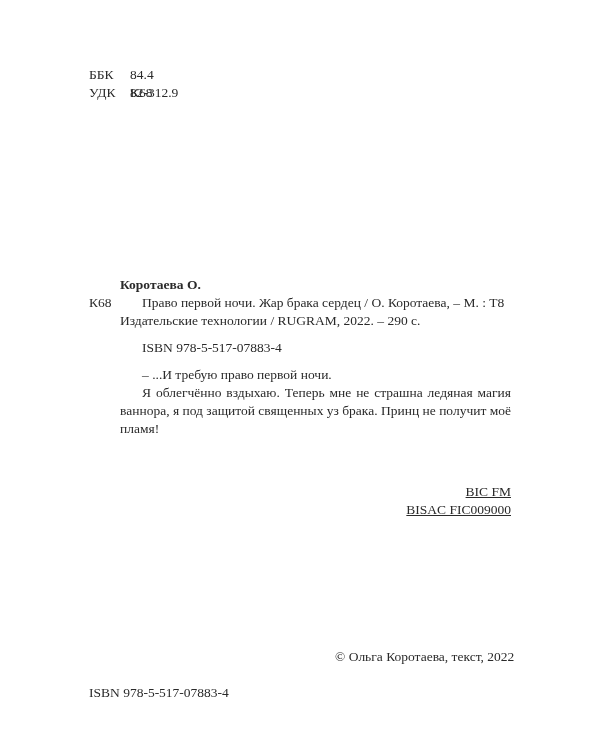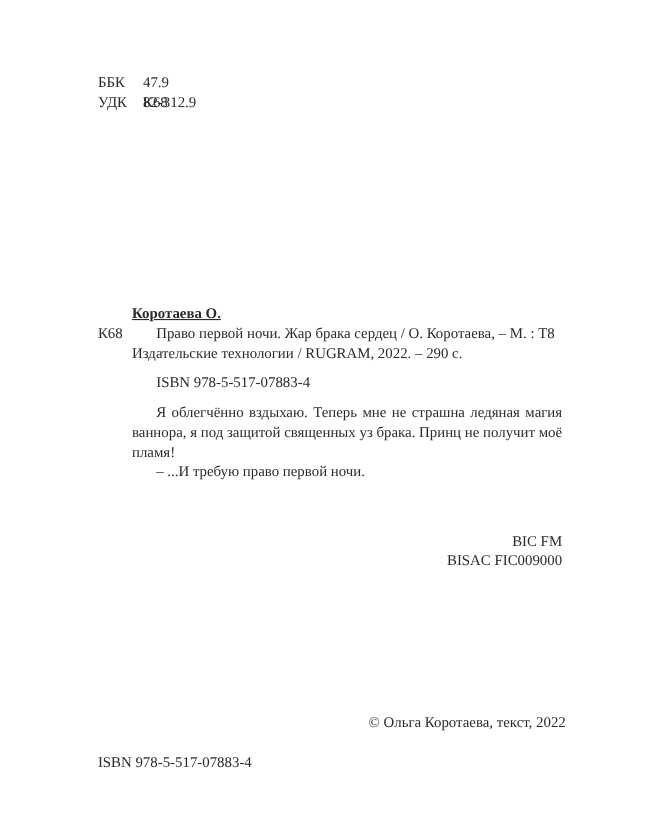"47.9" span.val { text: 47.9 -> 84.4 }
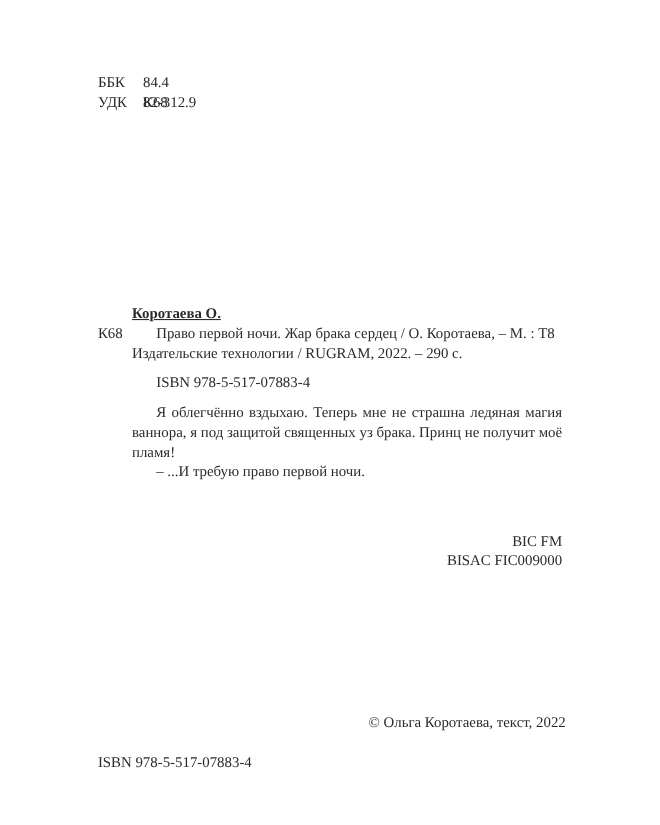"Коротаева О." div.abs { text-decoration: underline -> none }
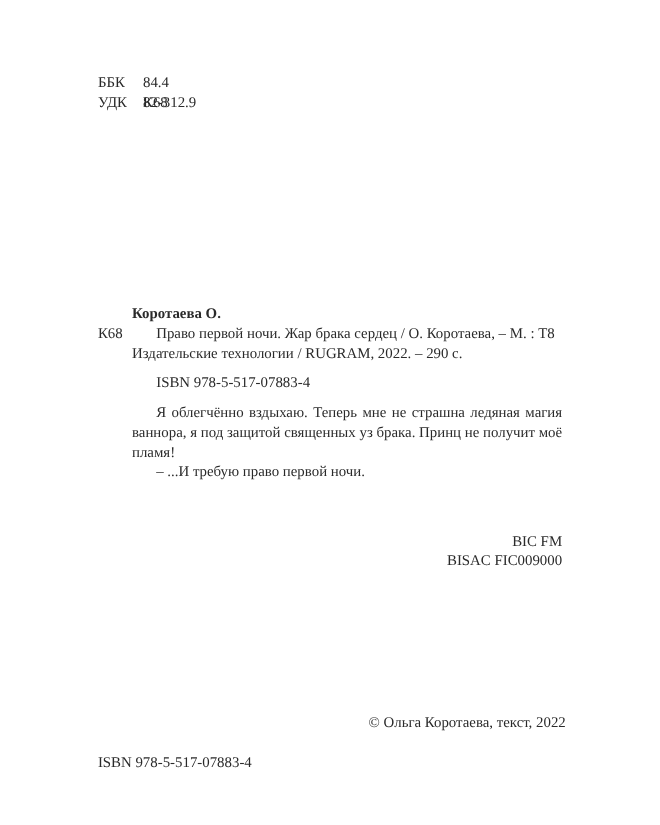"Я облегчённо вздыхаю. Теперь мне" div.indent { order: before "– ...И требую право первой" -> after "– ...И требую право первой" }
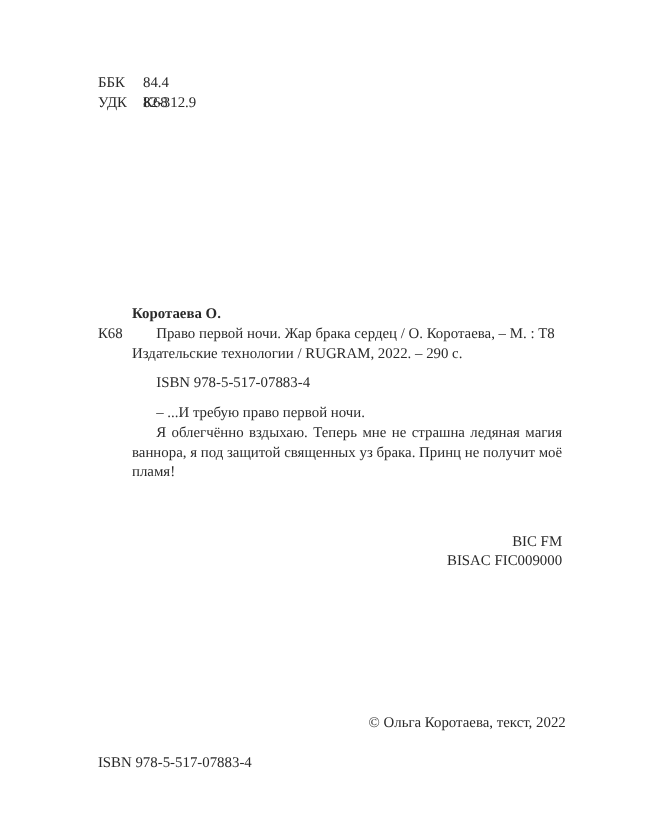"BIC FM" div.right-block { text-decoration: none -> underline }
